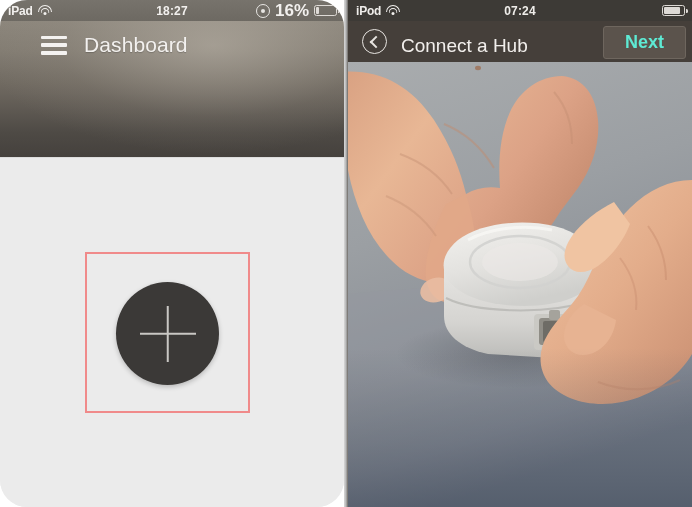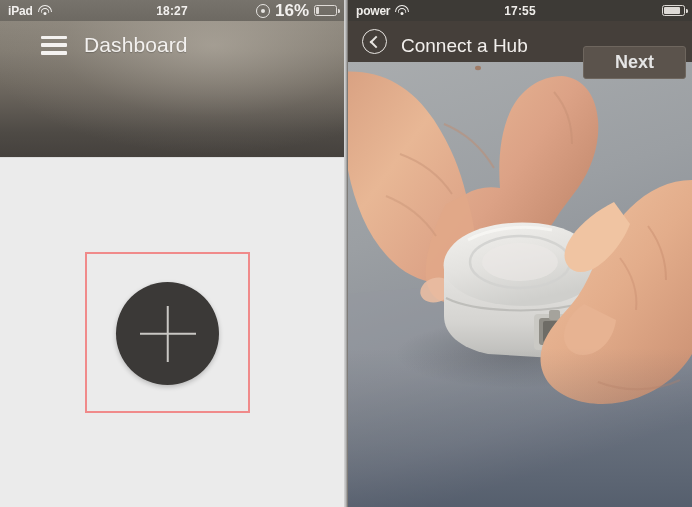"iPad" .panel-left { border-radius: none -> 27px }
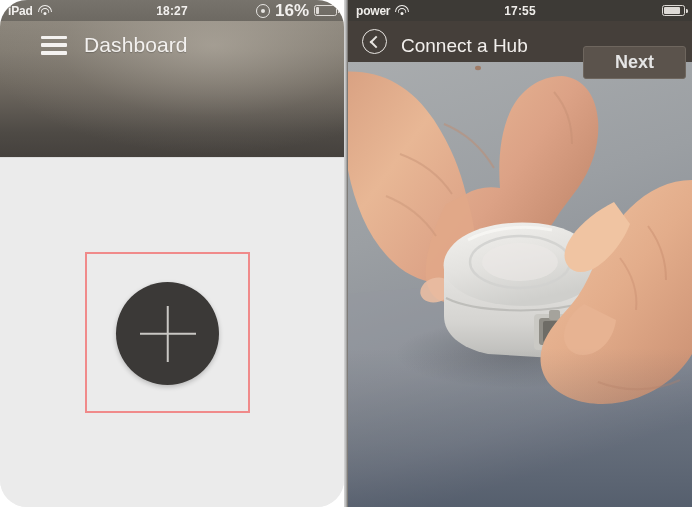"power" span.sb-carrier { text: power -> iPod }
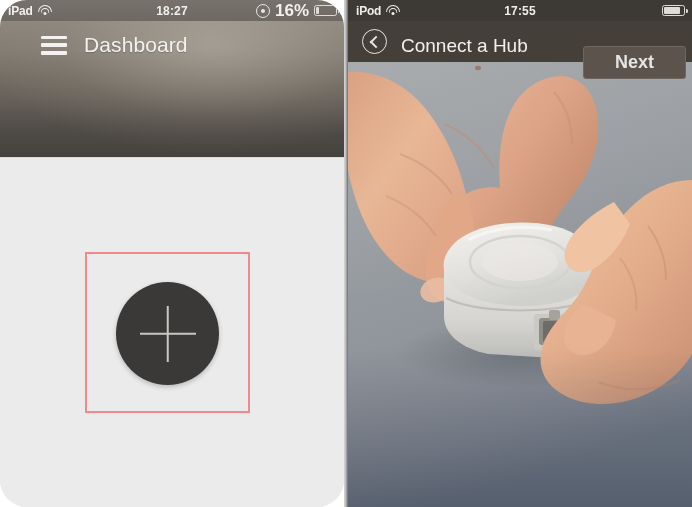"17:55" div.sb-time { text: 17:55 -> 07:24 }
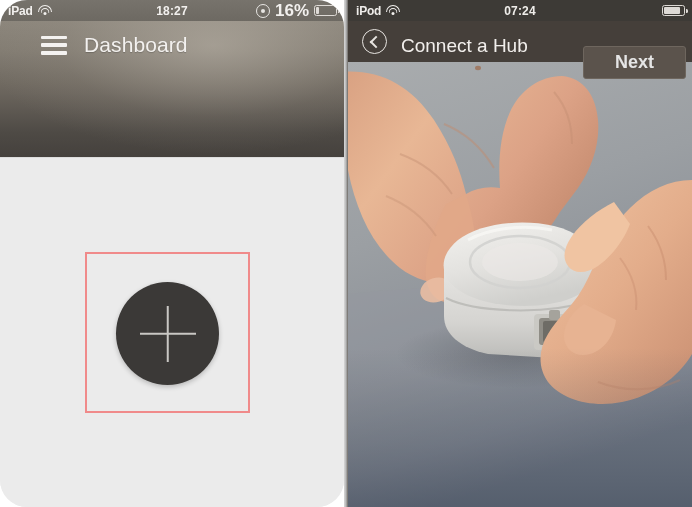"Next" .next-btn { color: #e5e5e5 -> #5eead4; margin-top: 20px -> none; padding: 0 31px -> 0 21px }
